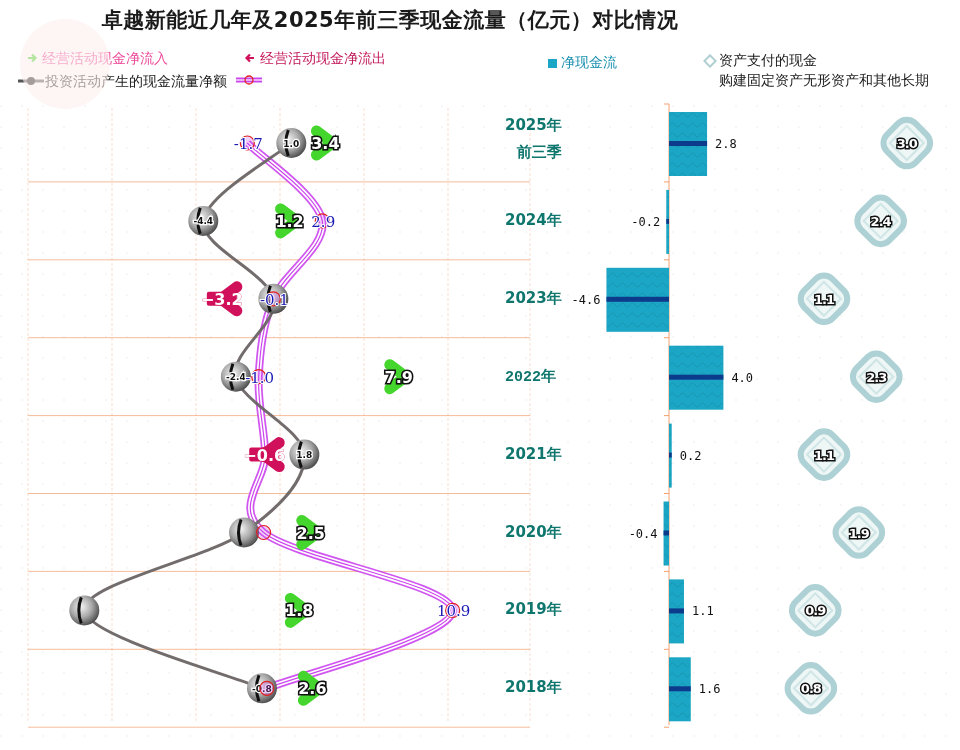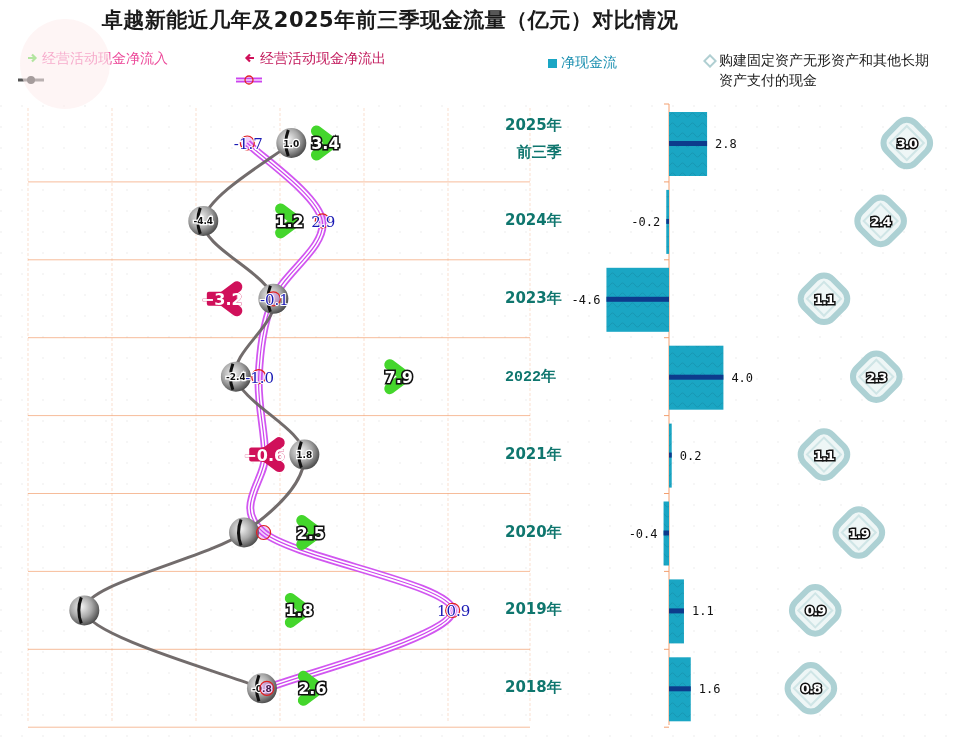"投资活动产生的现金流量净额" span { html: none -> <span>投资活动产生的现金流量净额</span> }
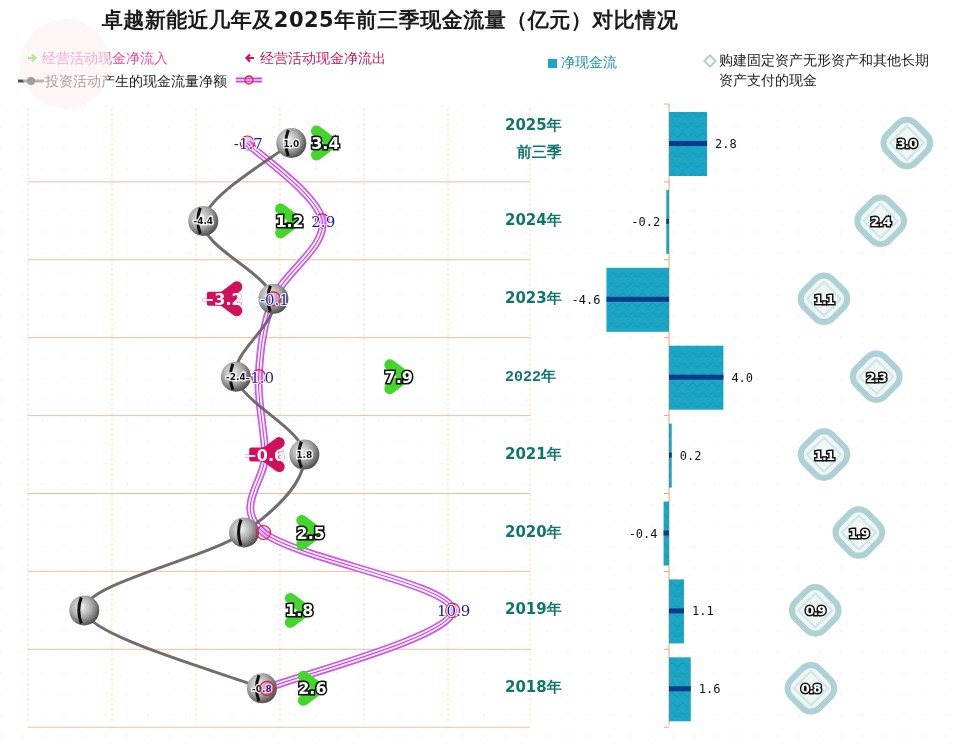"购建固定资产无形资产和其他长期" span { order: before "资产支付的现金" -> after "资产支付的现金" }
